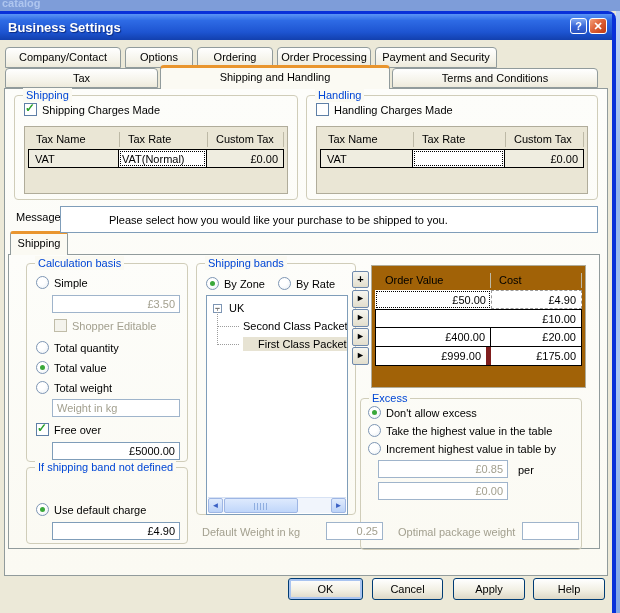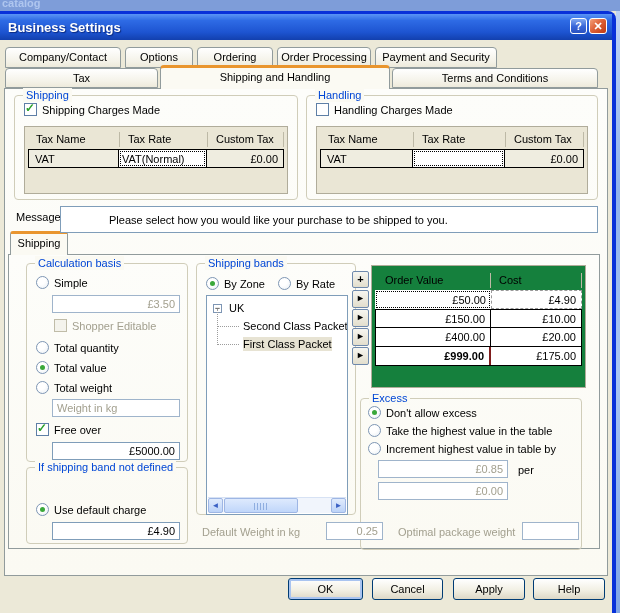"Order Value" div.tblbox { background: #15803d -> #a16207 }
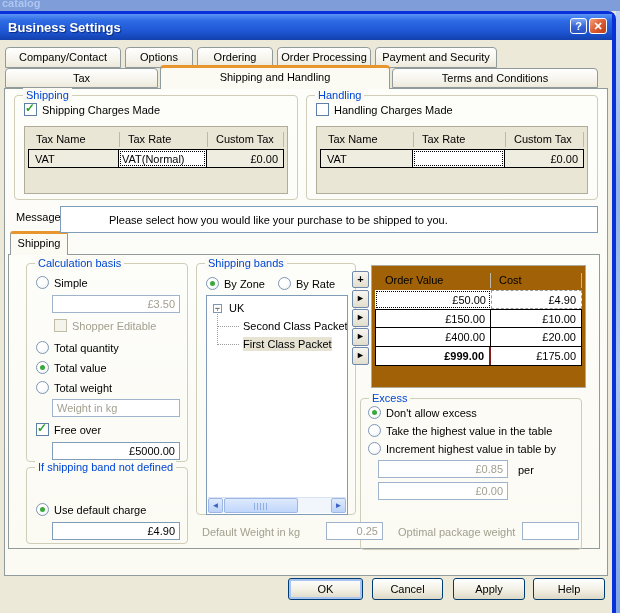"£150.00" span.ocell { html: <span>£150.00</span> -> none }
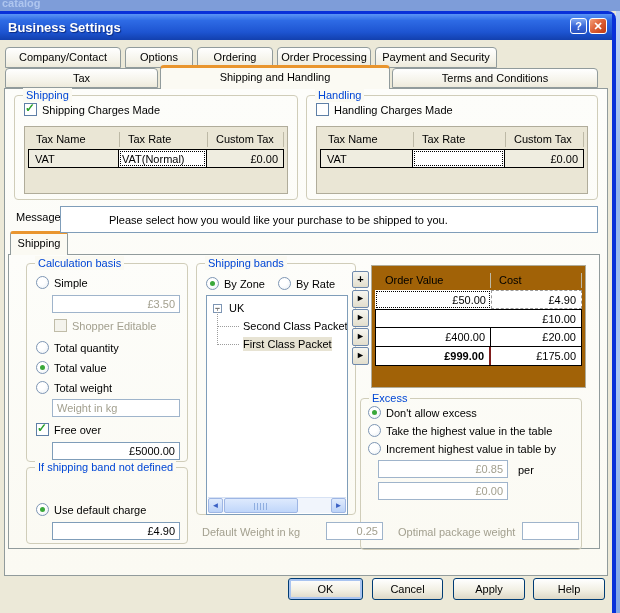"First Class Packet" .tsel { padding: 1px 0 -> 1px 15px }
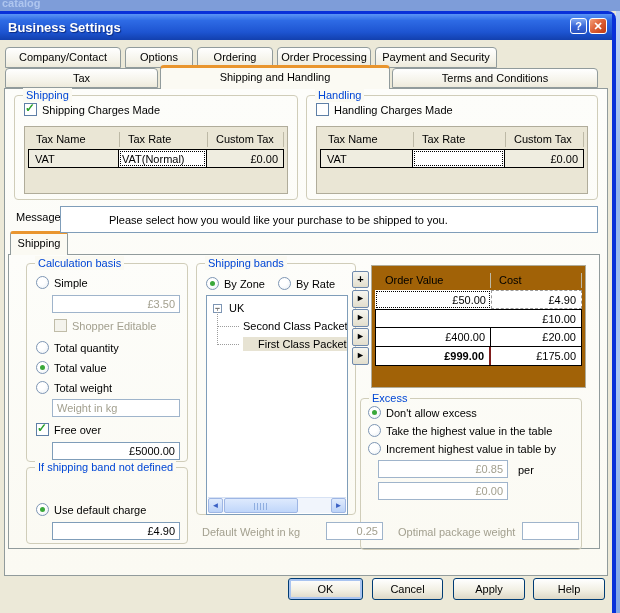"£999.00" span.ocell { border-right: 2px solid #7f1d1d -> 5px solid #7f1d1d; font-weight: bold -> none }
